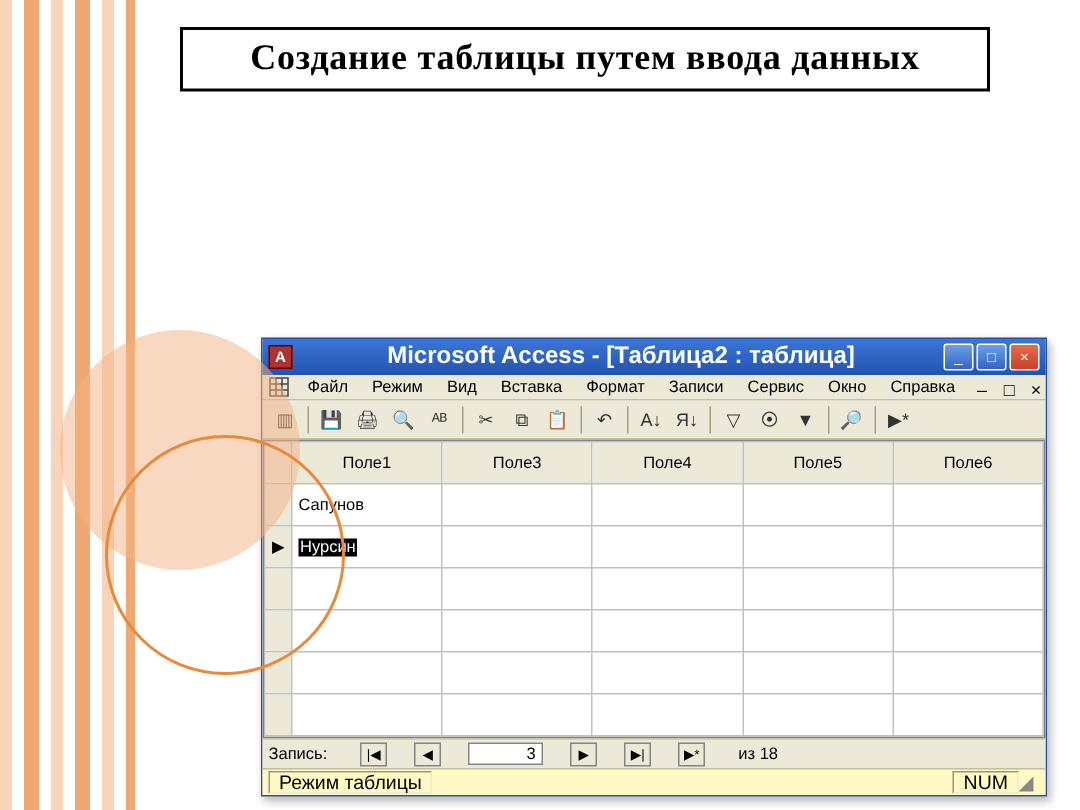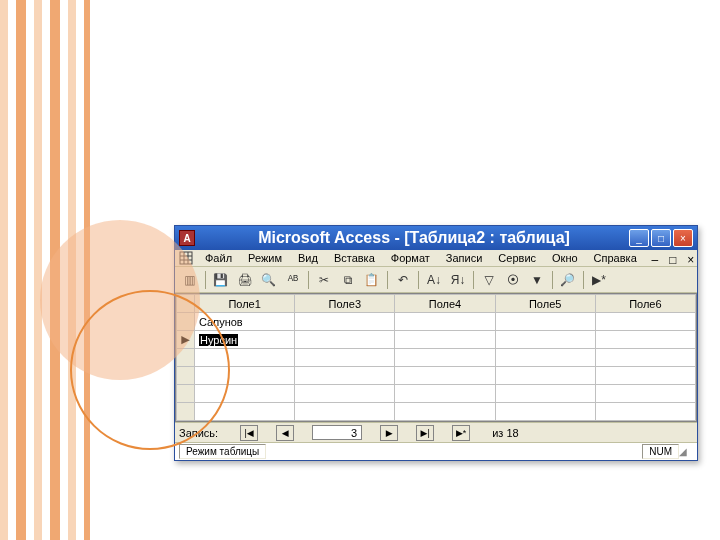"Создание таблицы путем ввода данных" div.title-box { html: none -> <div>Создание таблицы путем ввода данных</div> }
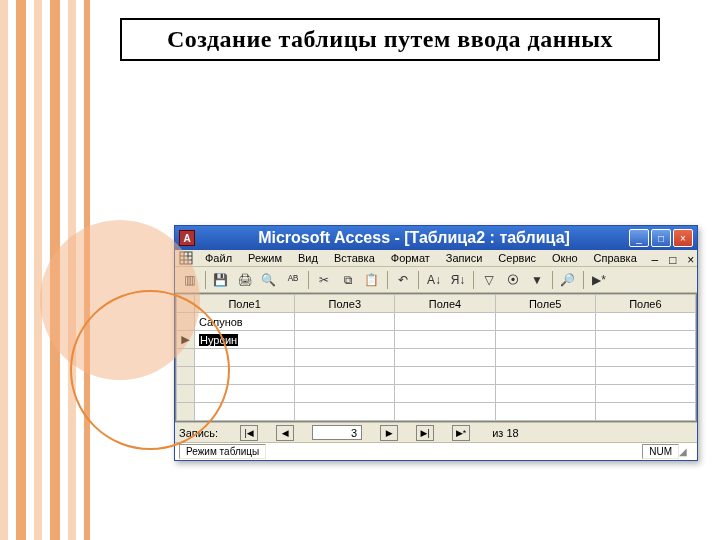"Поле1" .grid th, .grid td { height: 18px -> 28px }
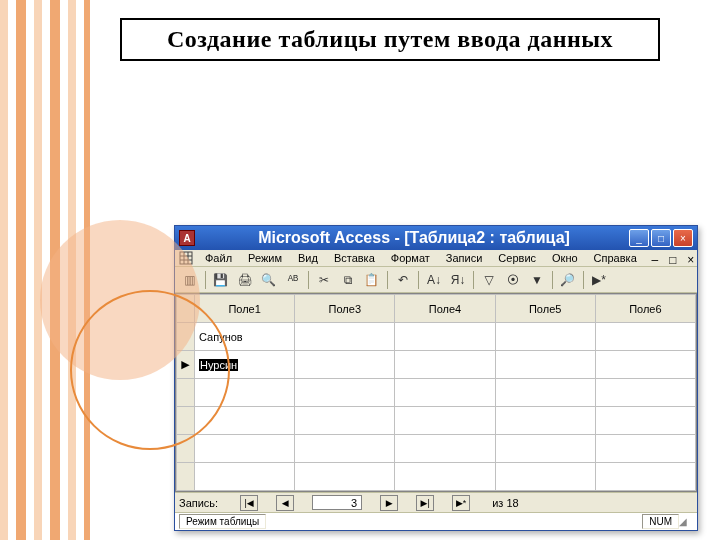"Режим таблицы" .status { background: #ffffff -> #fef9c3; font-size: 10px -> 13px }
